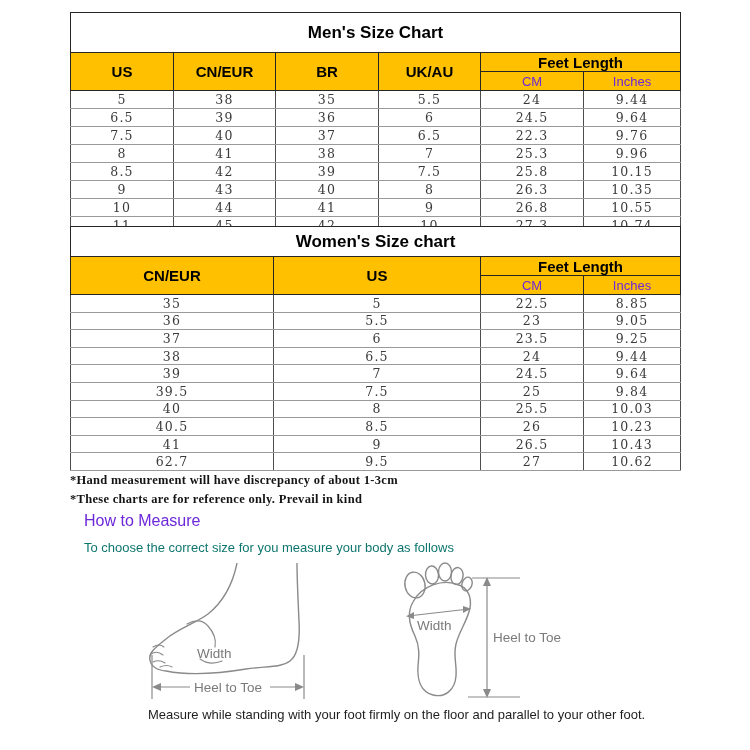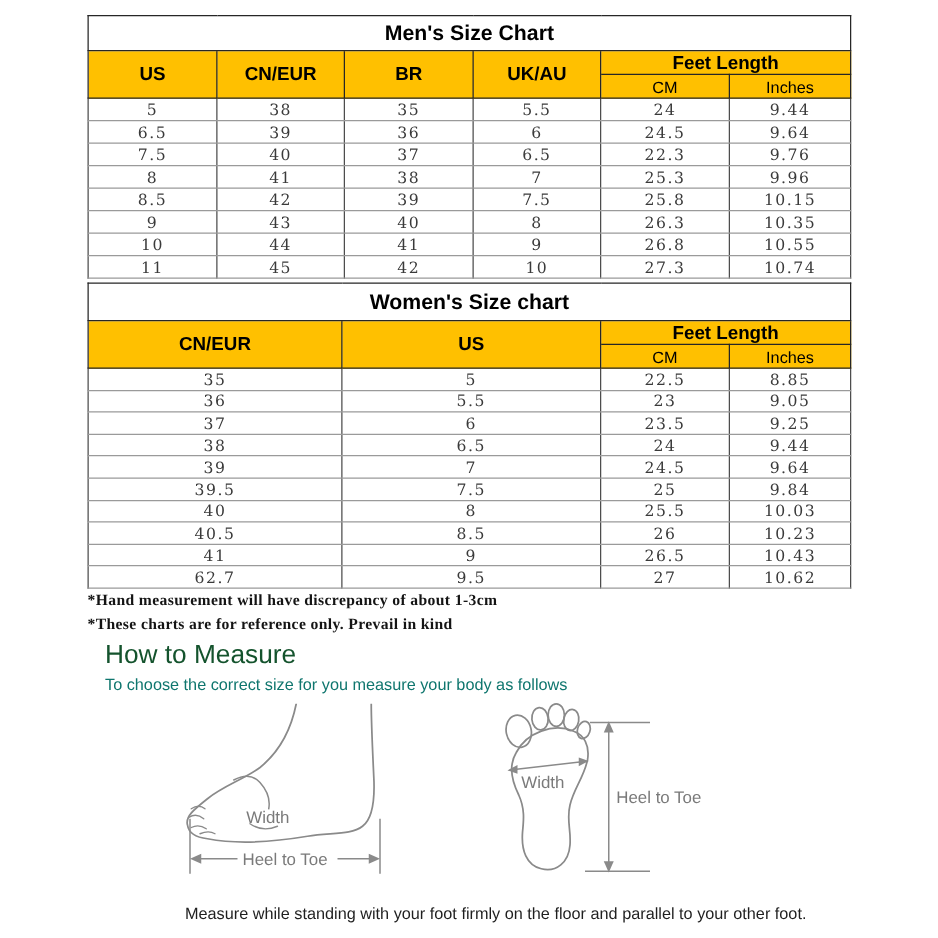"Men's Size Chart" .men .title-row { height: 28px -> 40px }
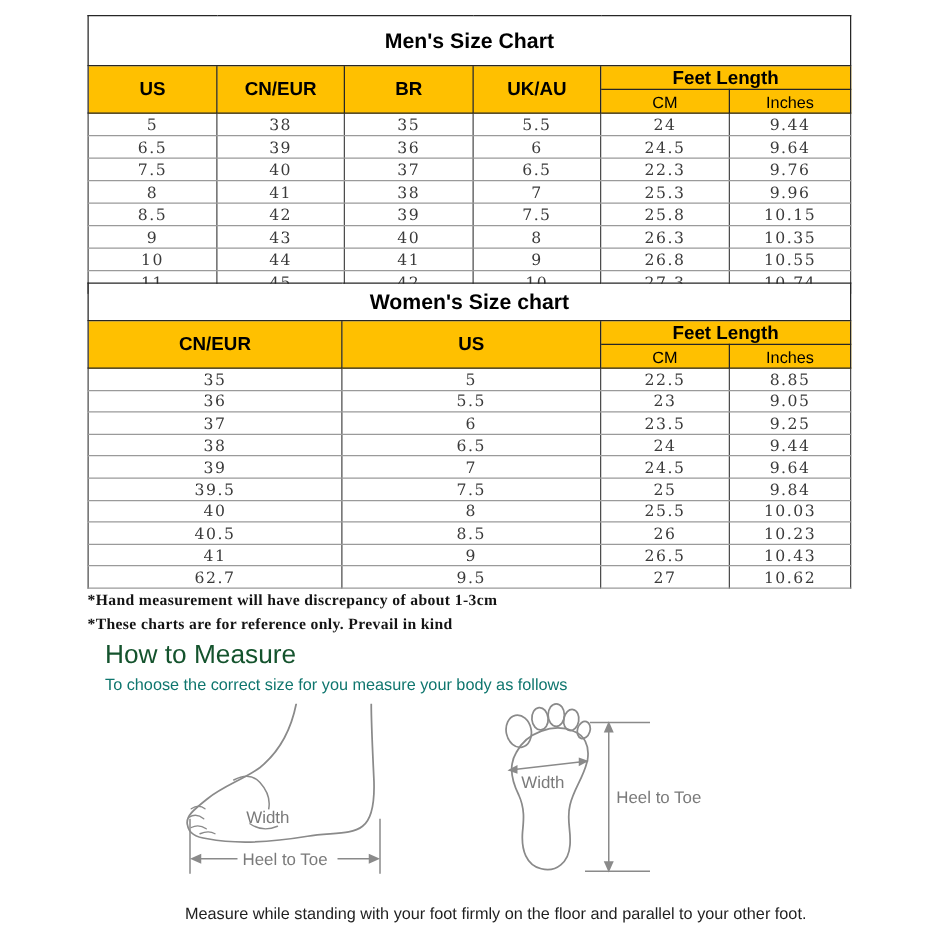"CM" th.sub { color: #000000 -> #6d28d9 }
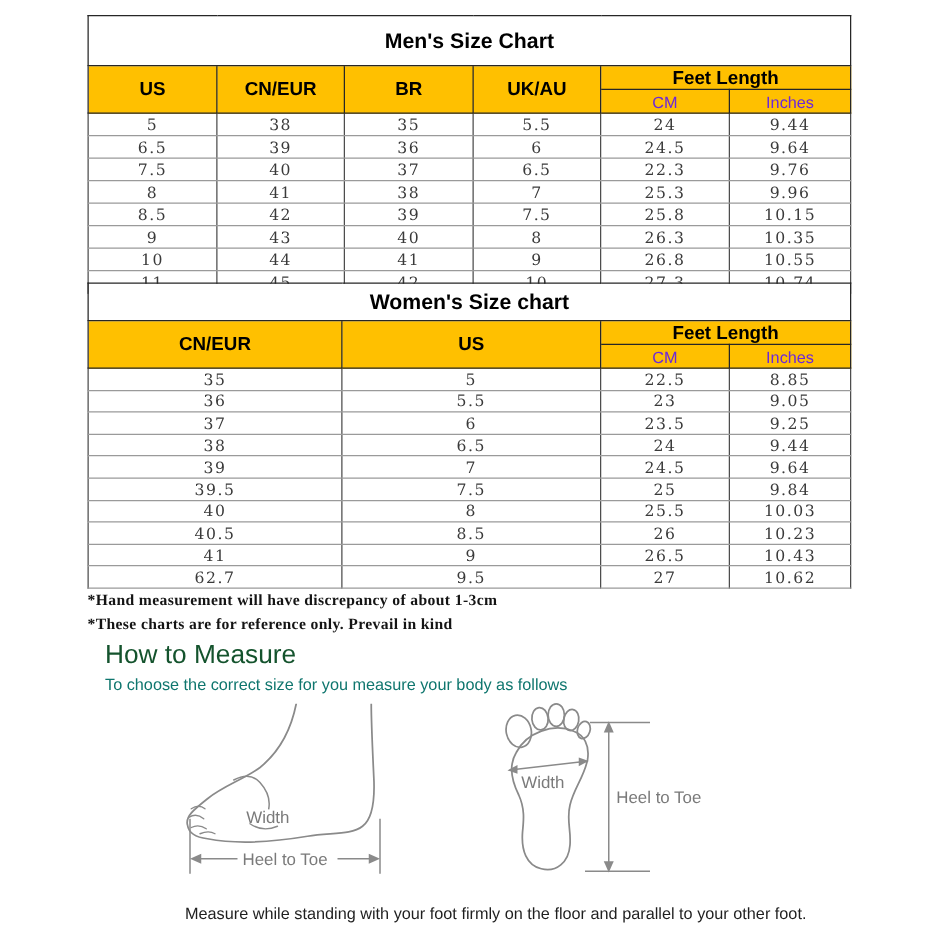"How to Measure" .howto-heading { color: #14532d -> #6d28d9; font-size: 21px -> 16px }
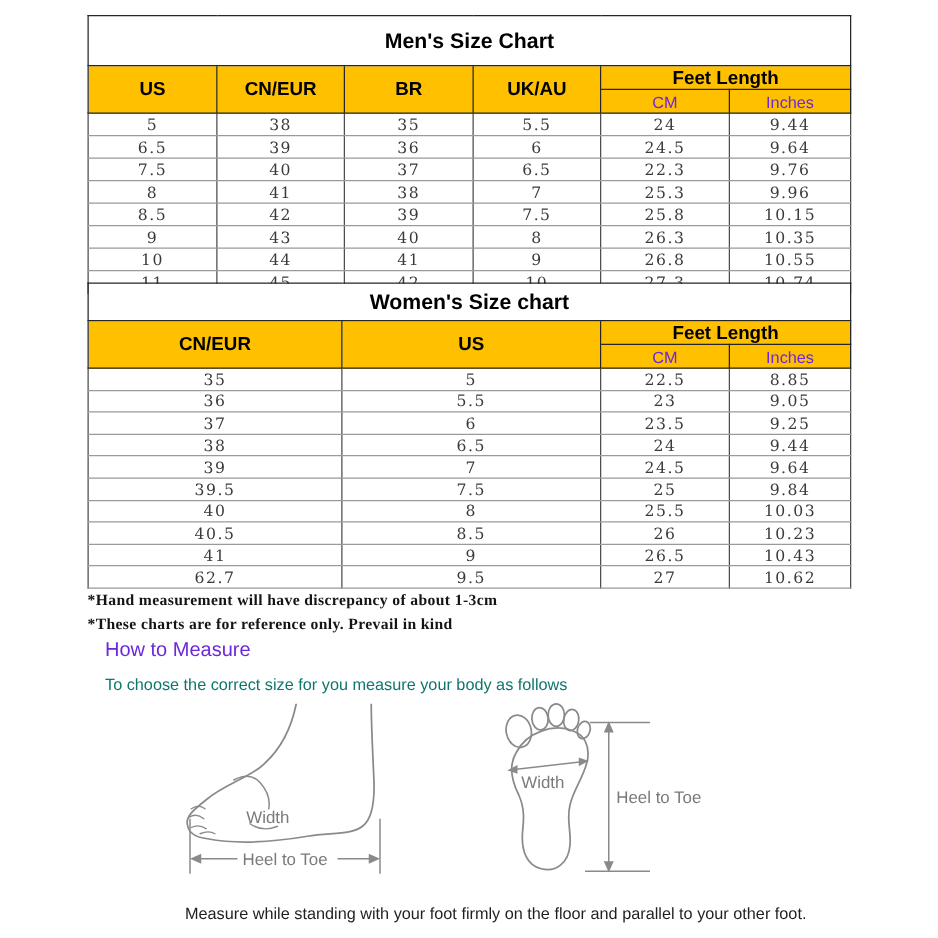"Measure while standing with your" .caption { margin-top: 16px -> none }
